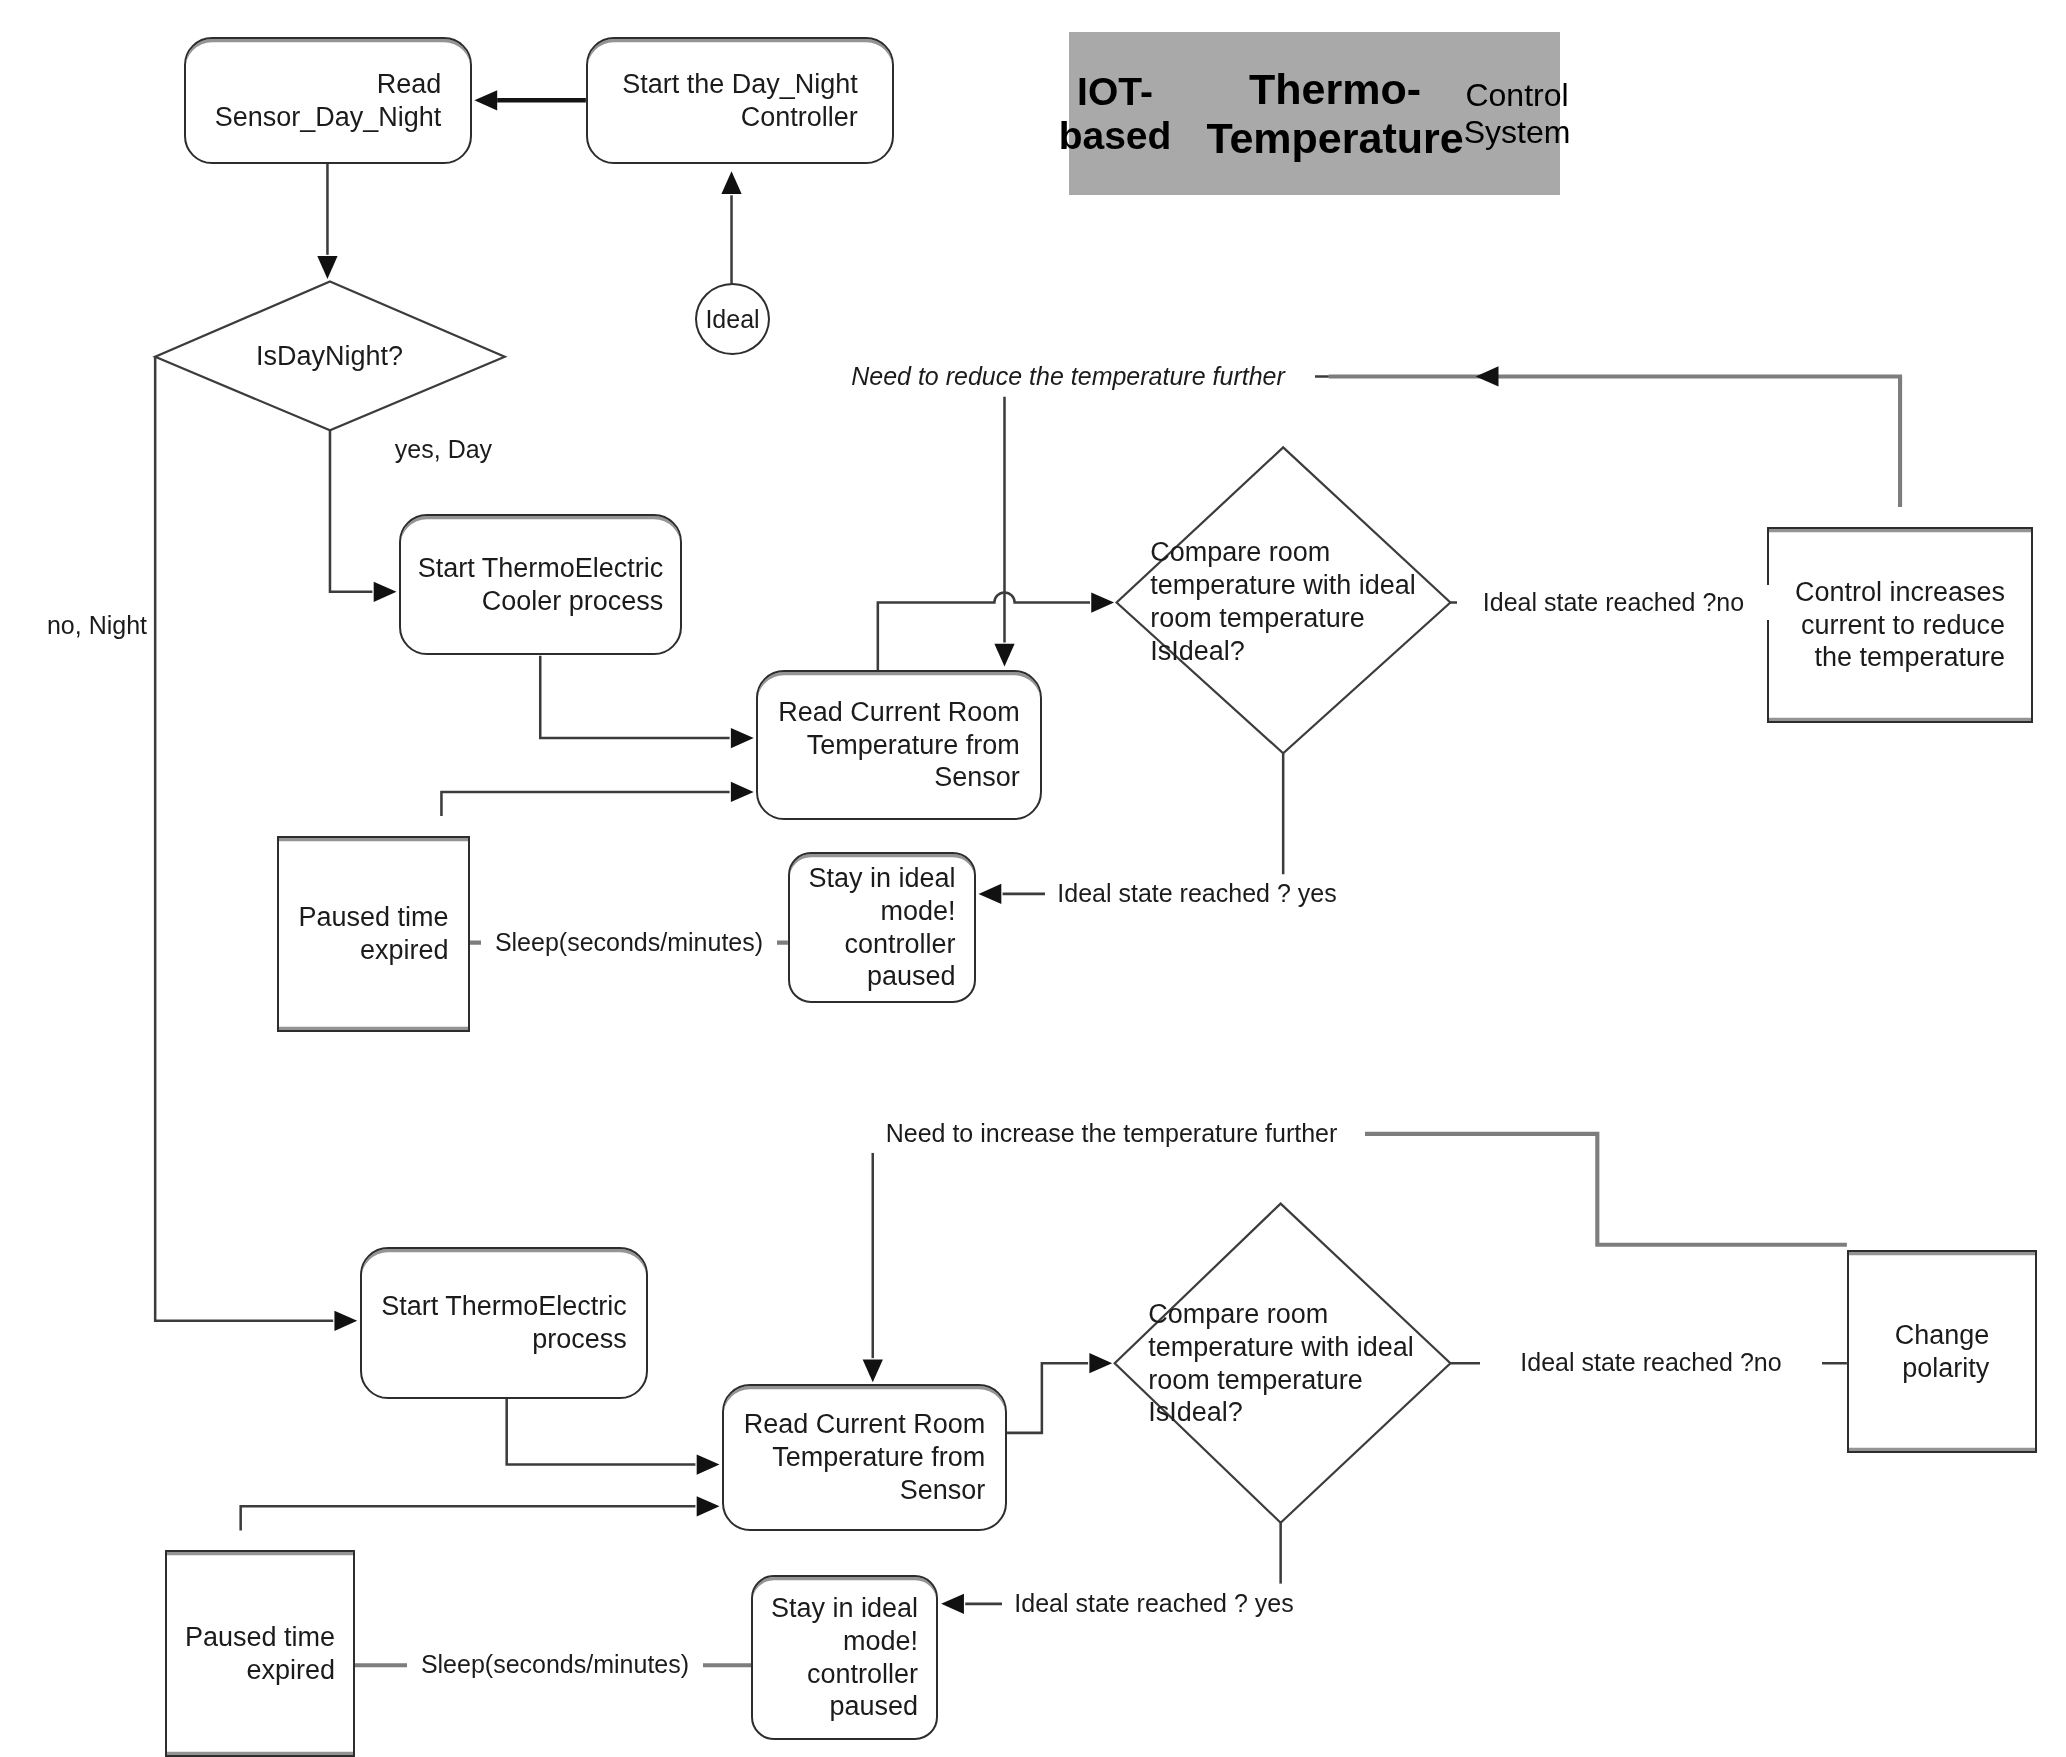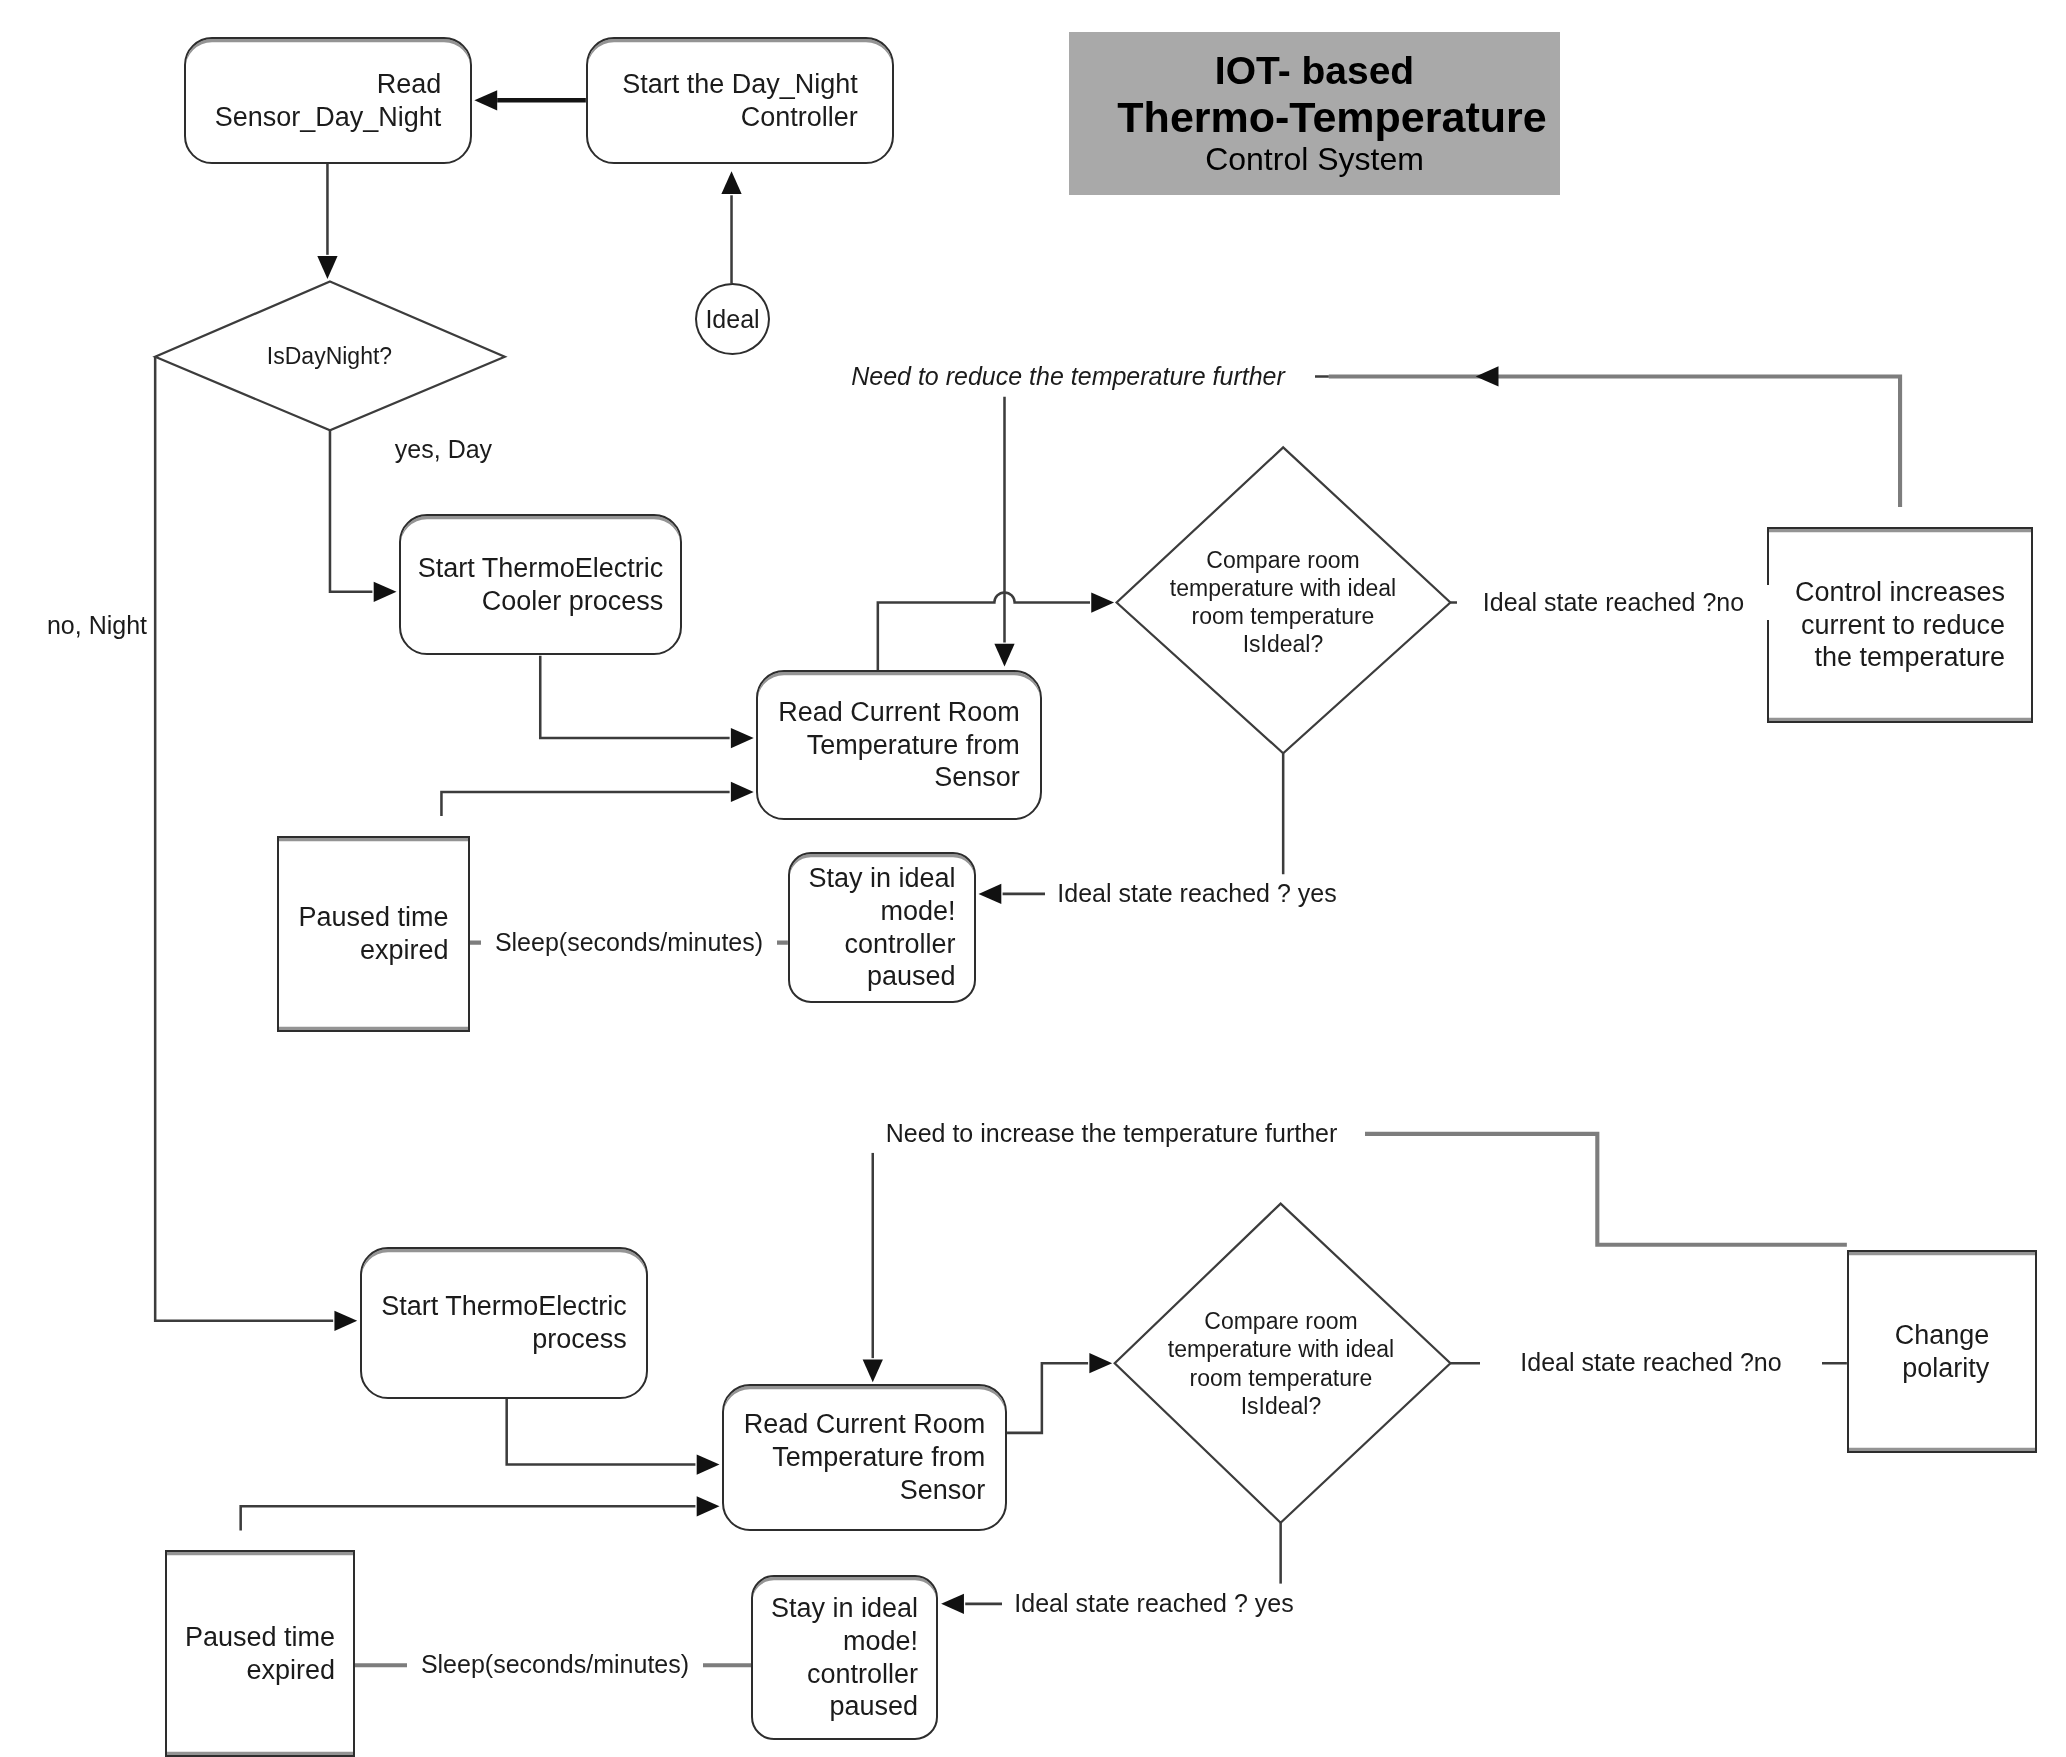"IOT- based" #title-block { flex-direction: column -> row }
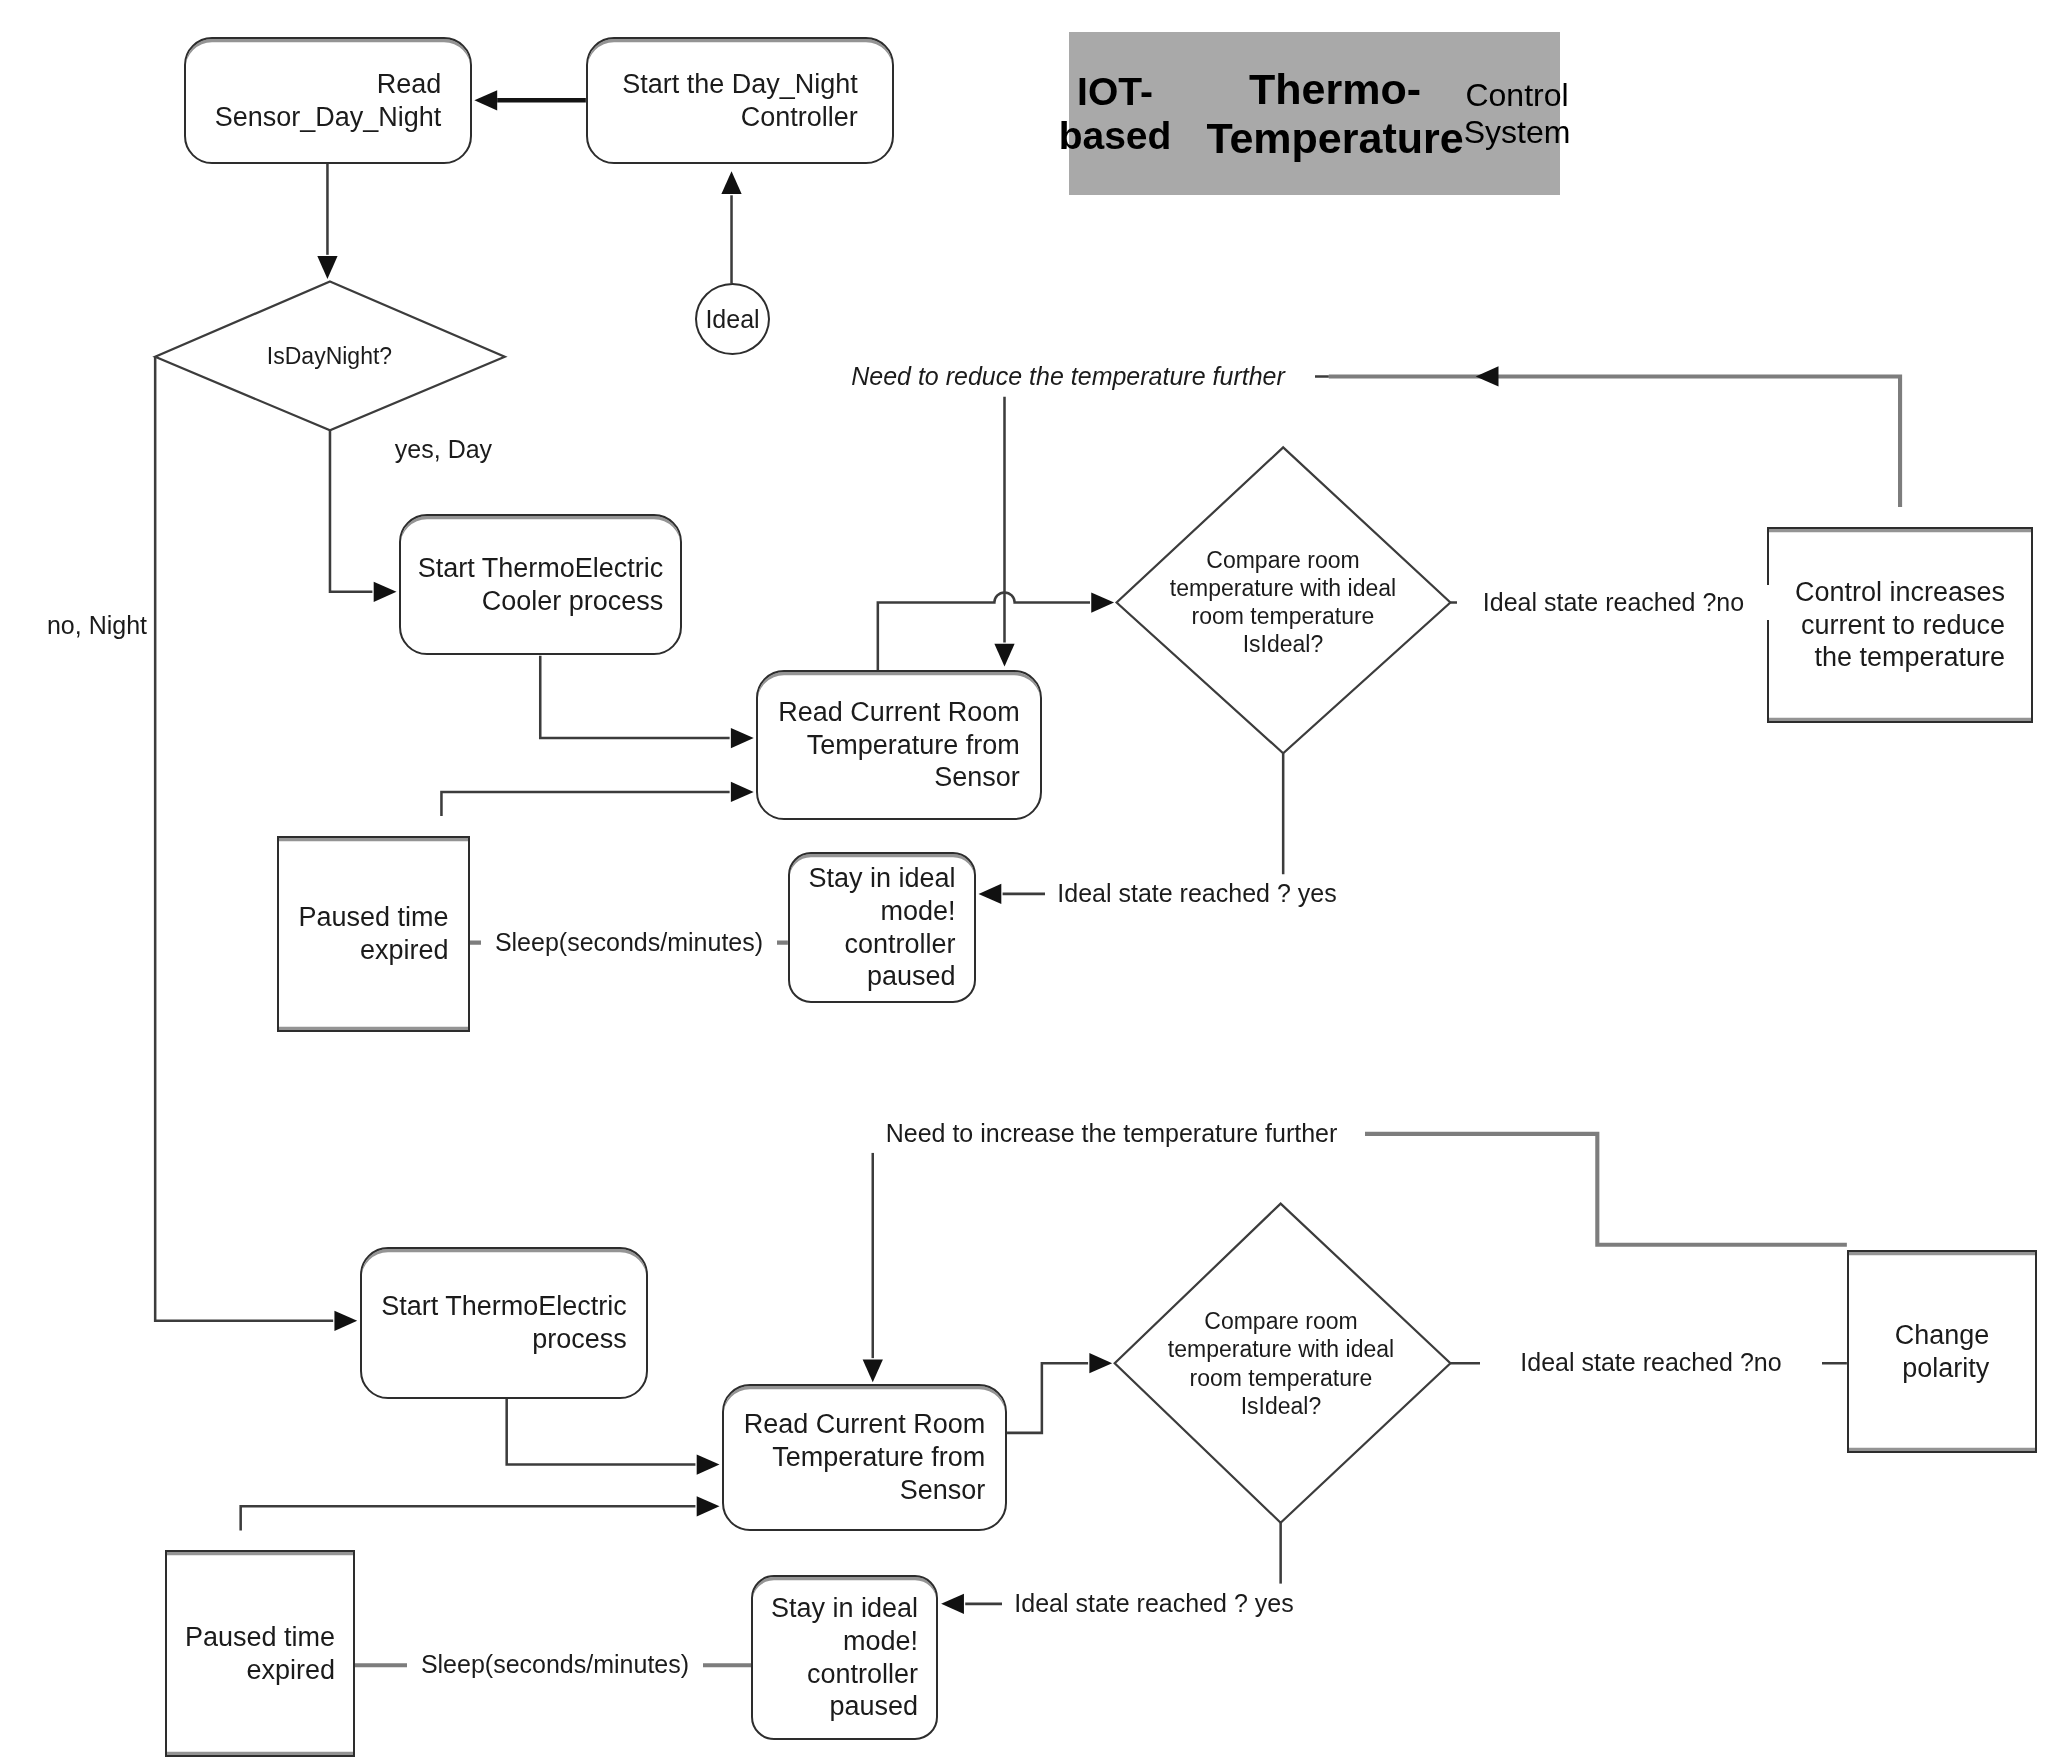"IsDayNight?" .dlabel { font-size: 23px -> 27px; text-align: center -> left }
